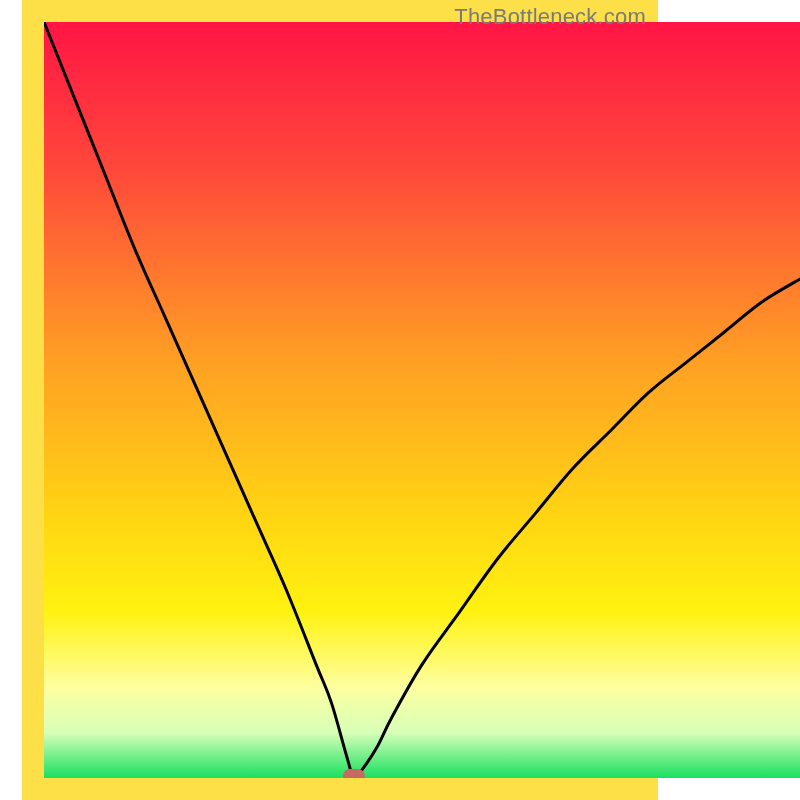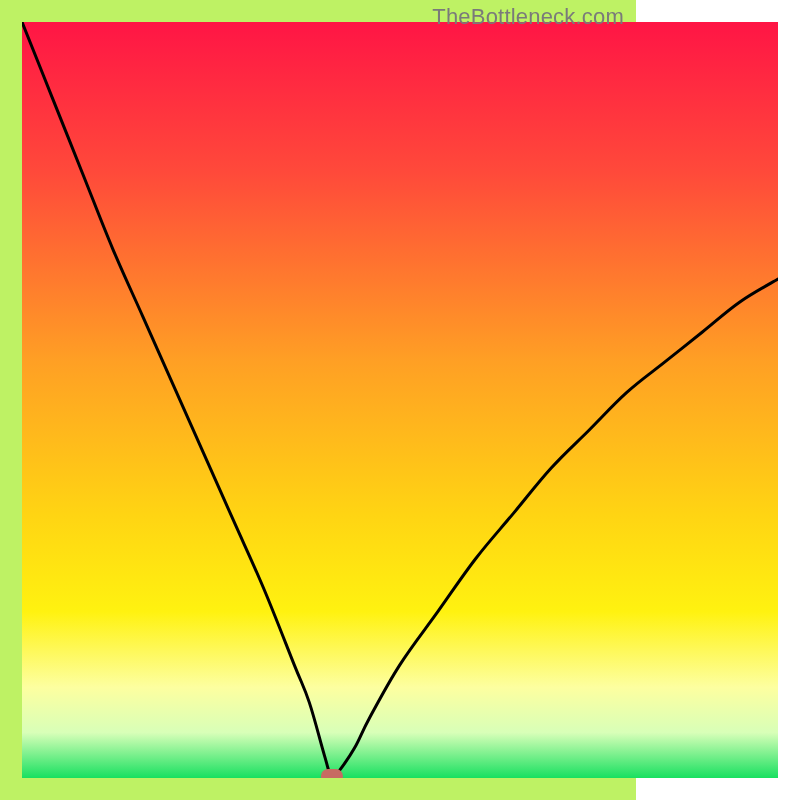"TheBottleneck.com" .frame { background: #bef264 -> #fde047; margin-left: none -> 22px }
